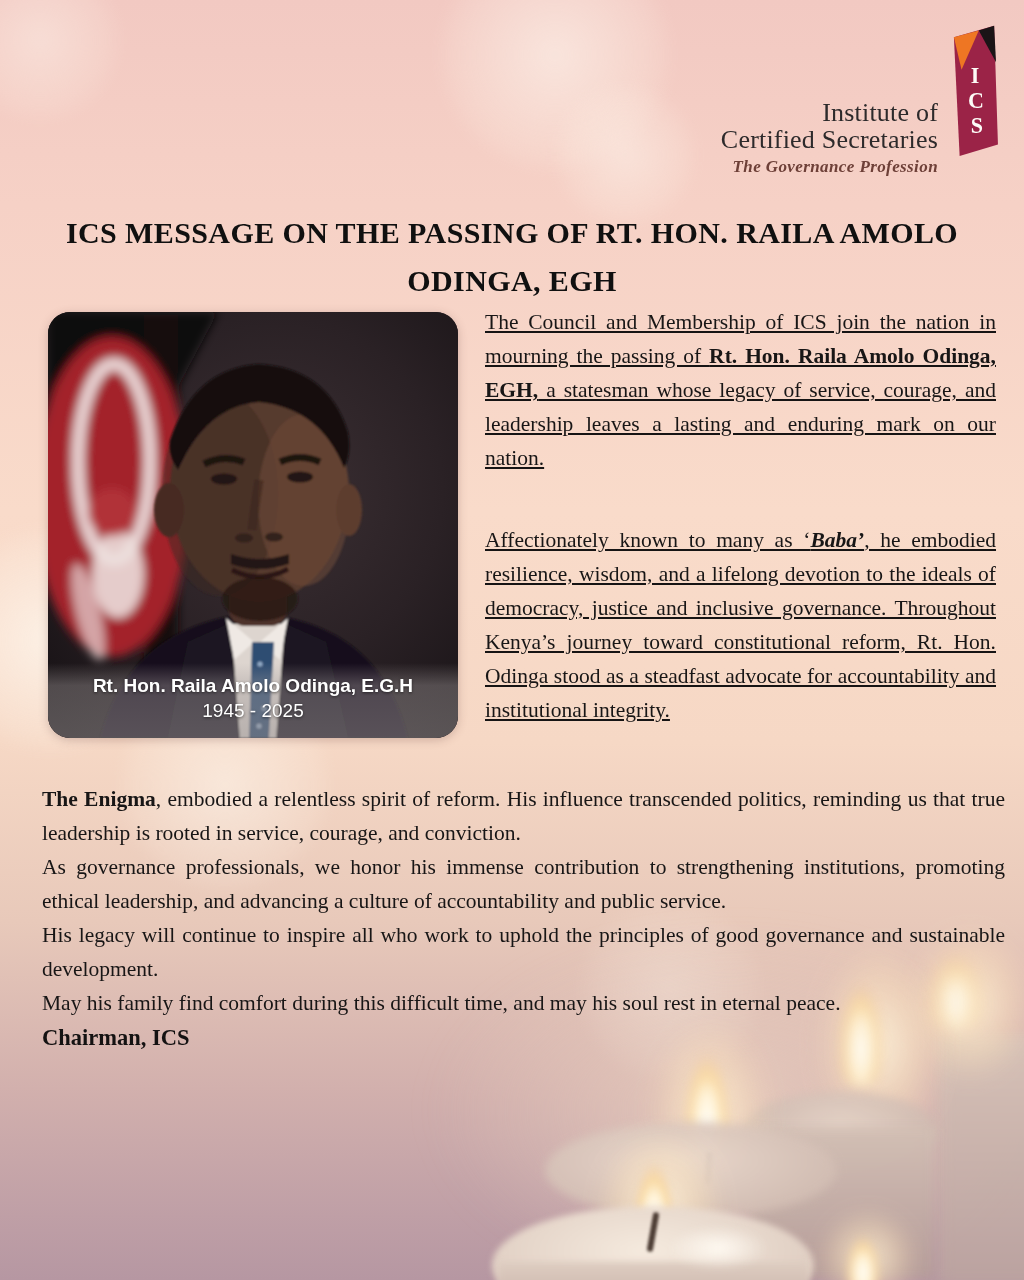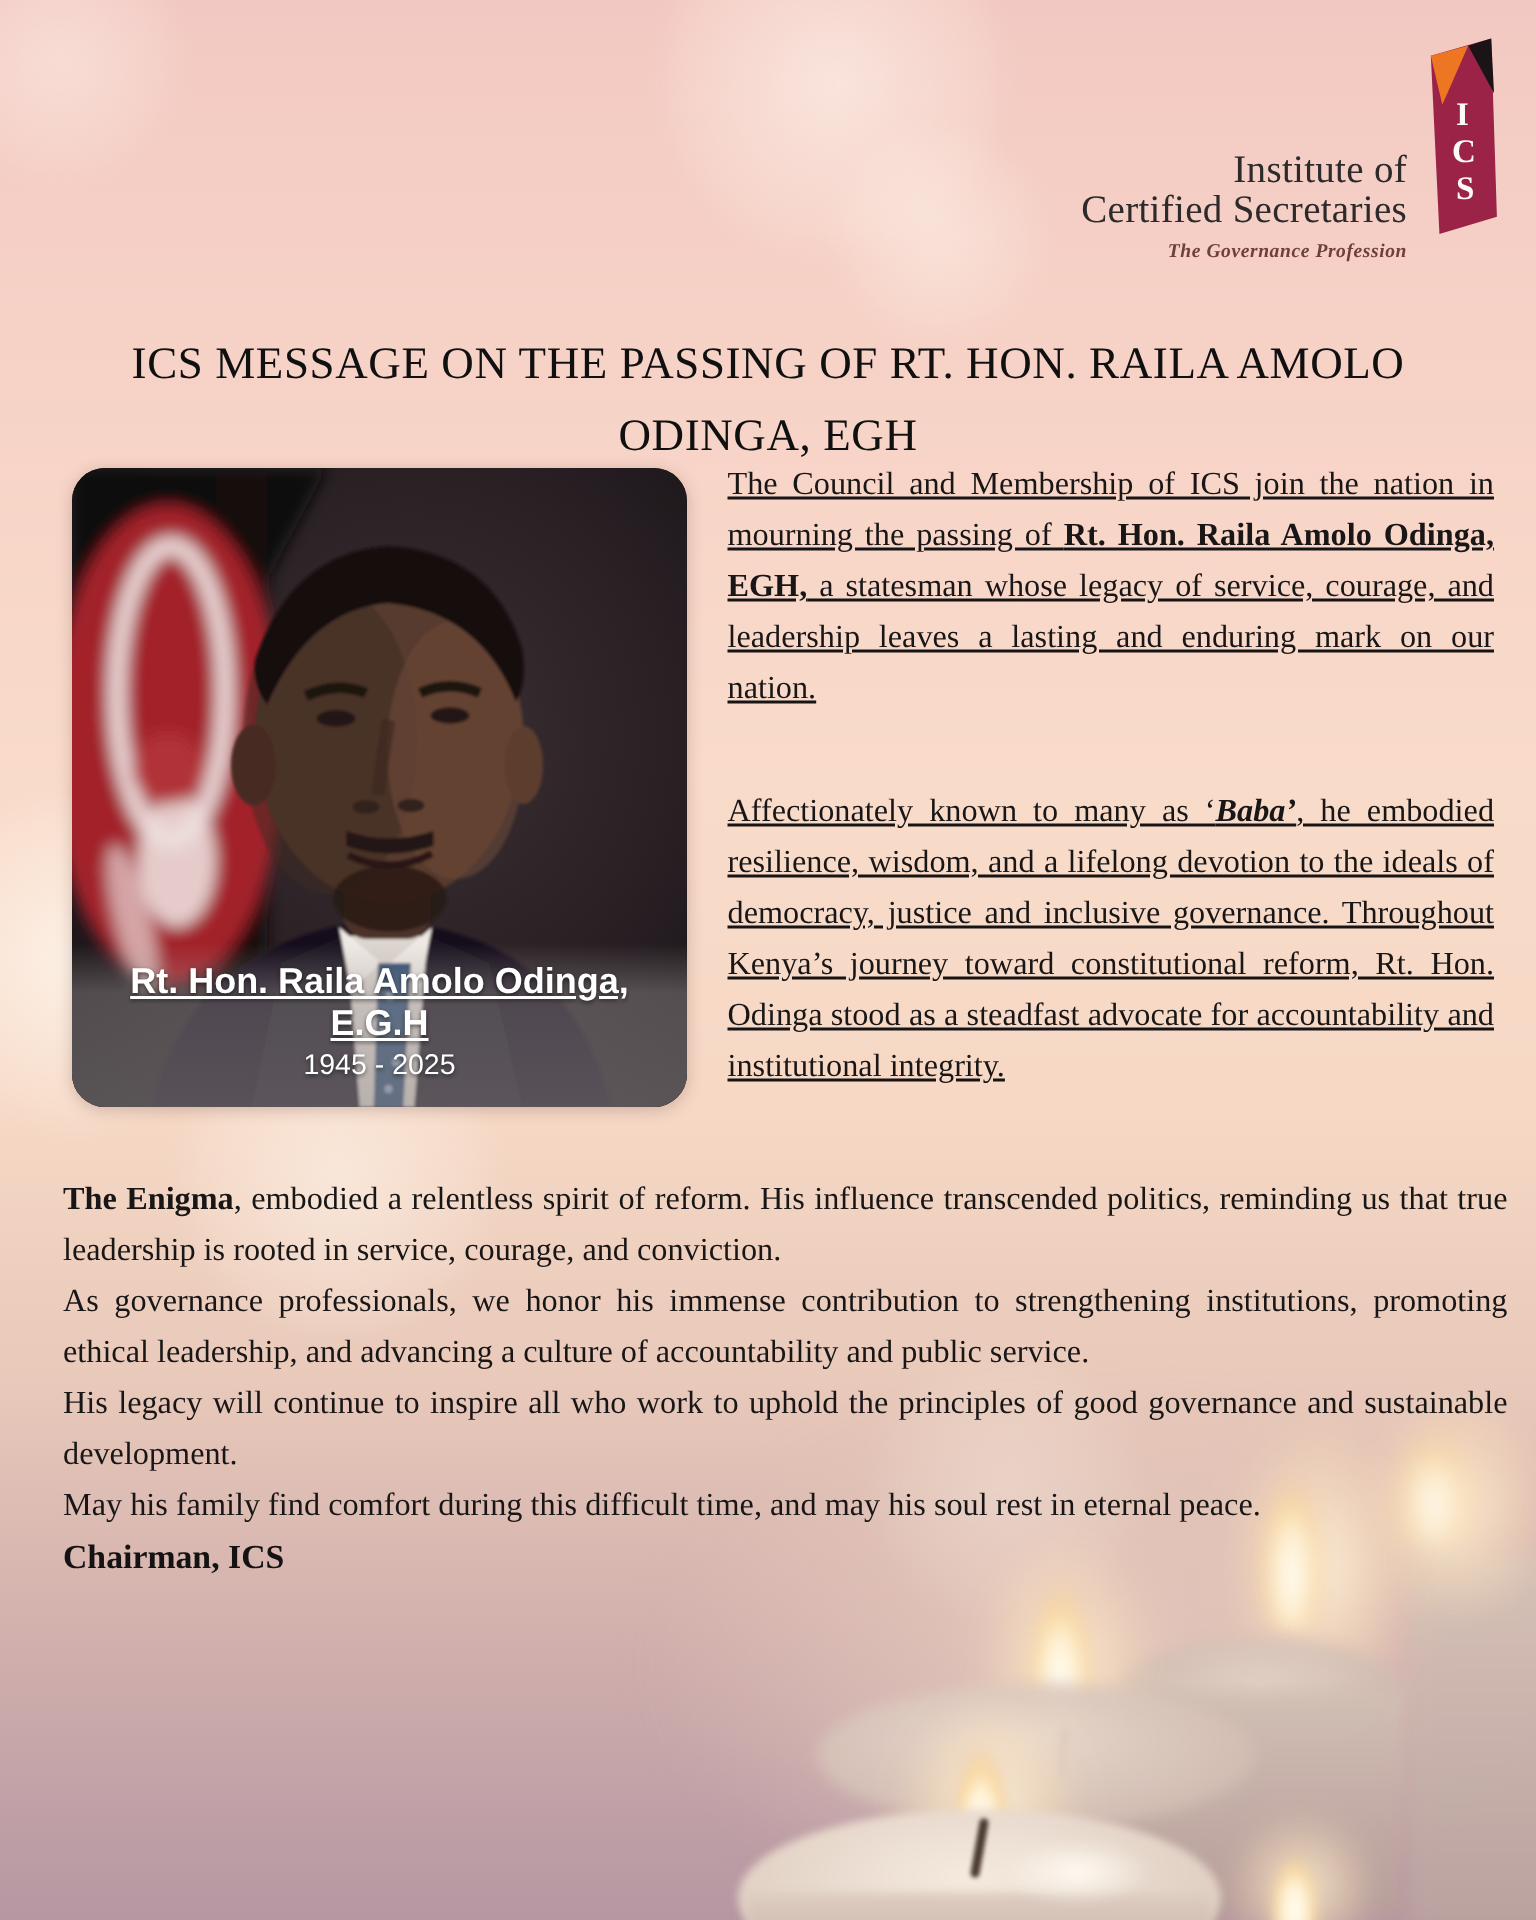"The Governance Profession" .logo-tagline { font-size: 13px -> 17px }
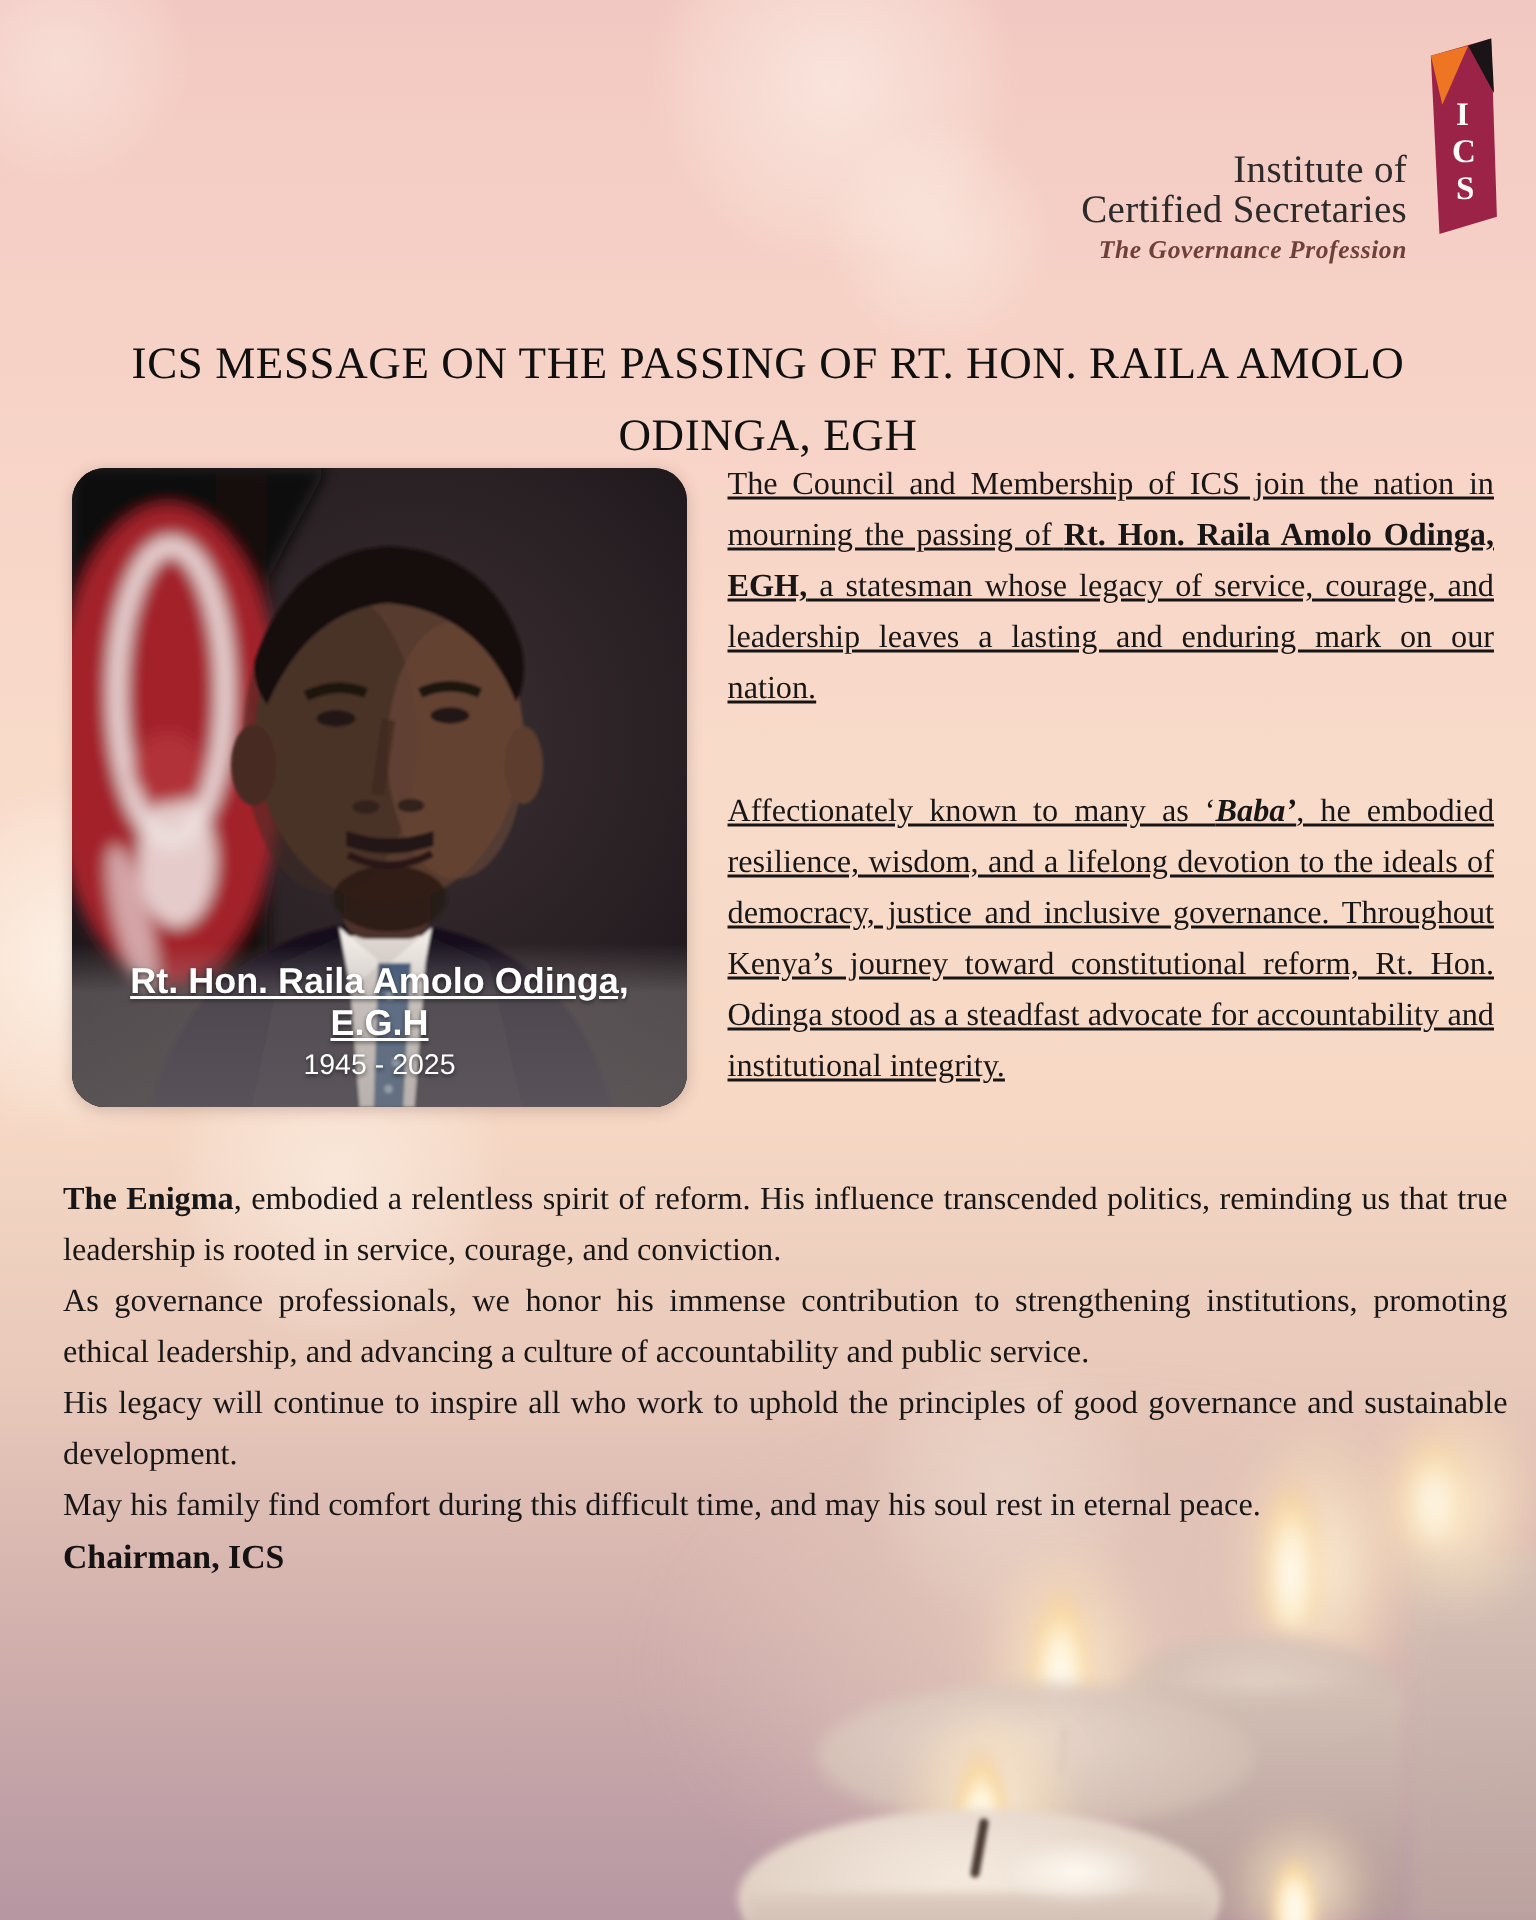"ICS MESSAGE ON THE PASSING" .title { font-weight: normal -> bold; margin: 18px -> 8px }
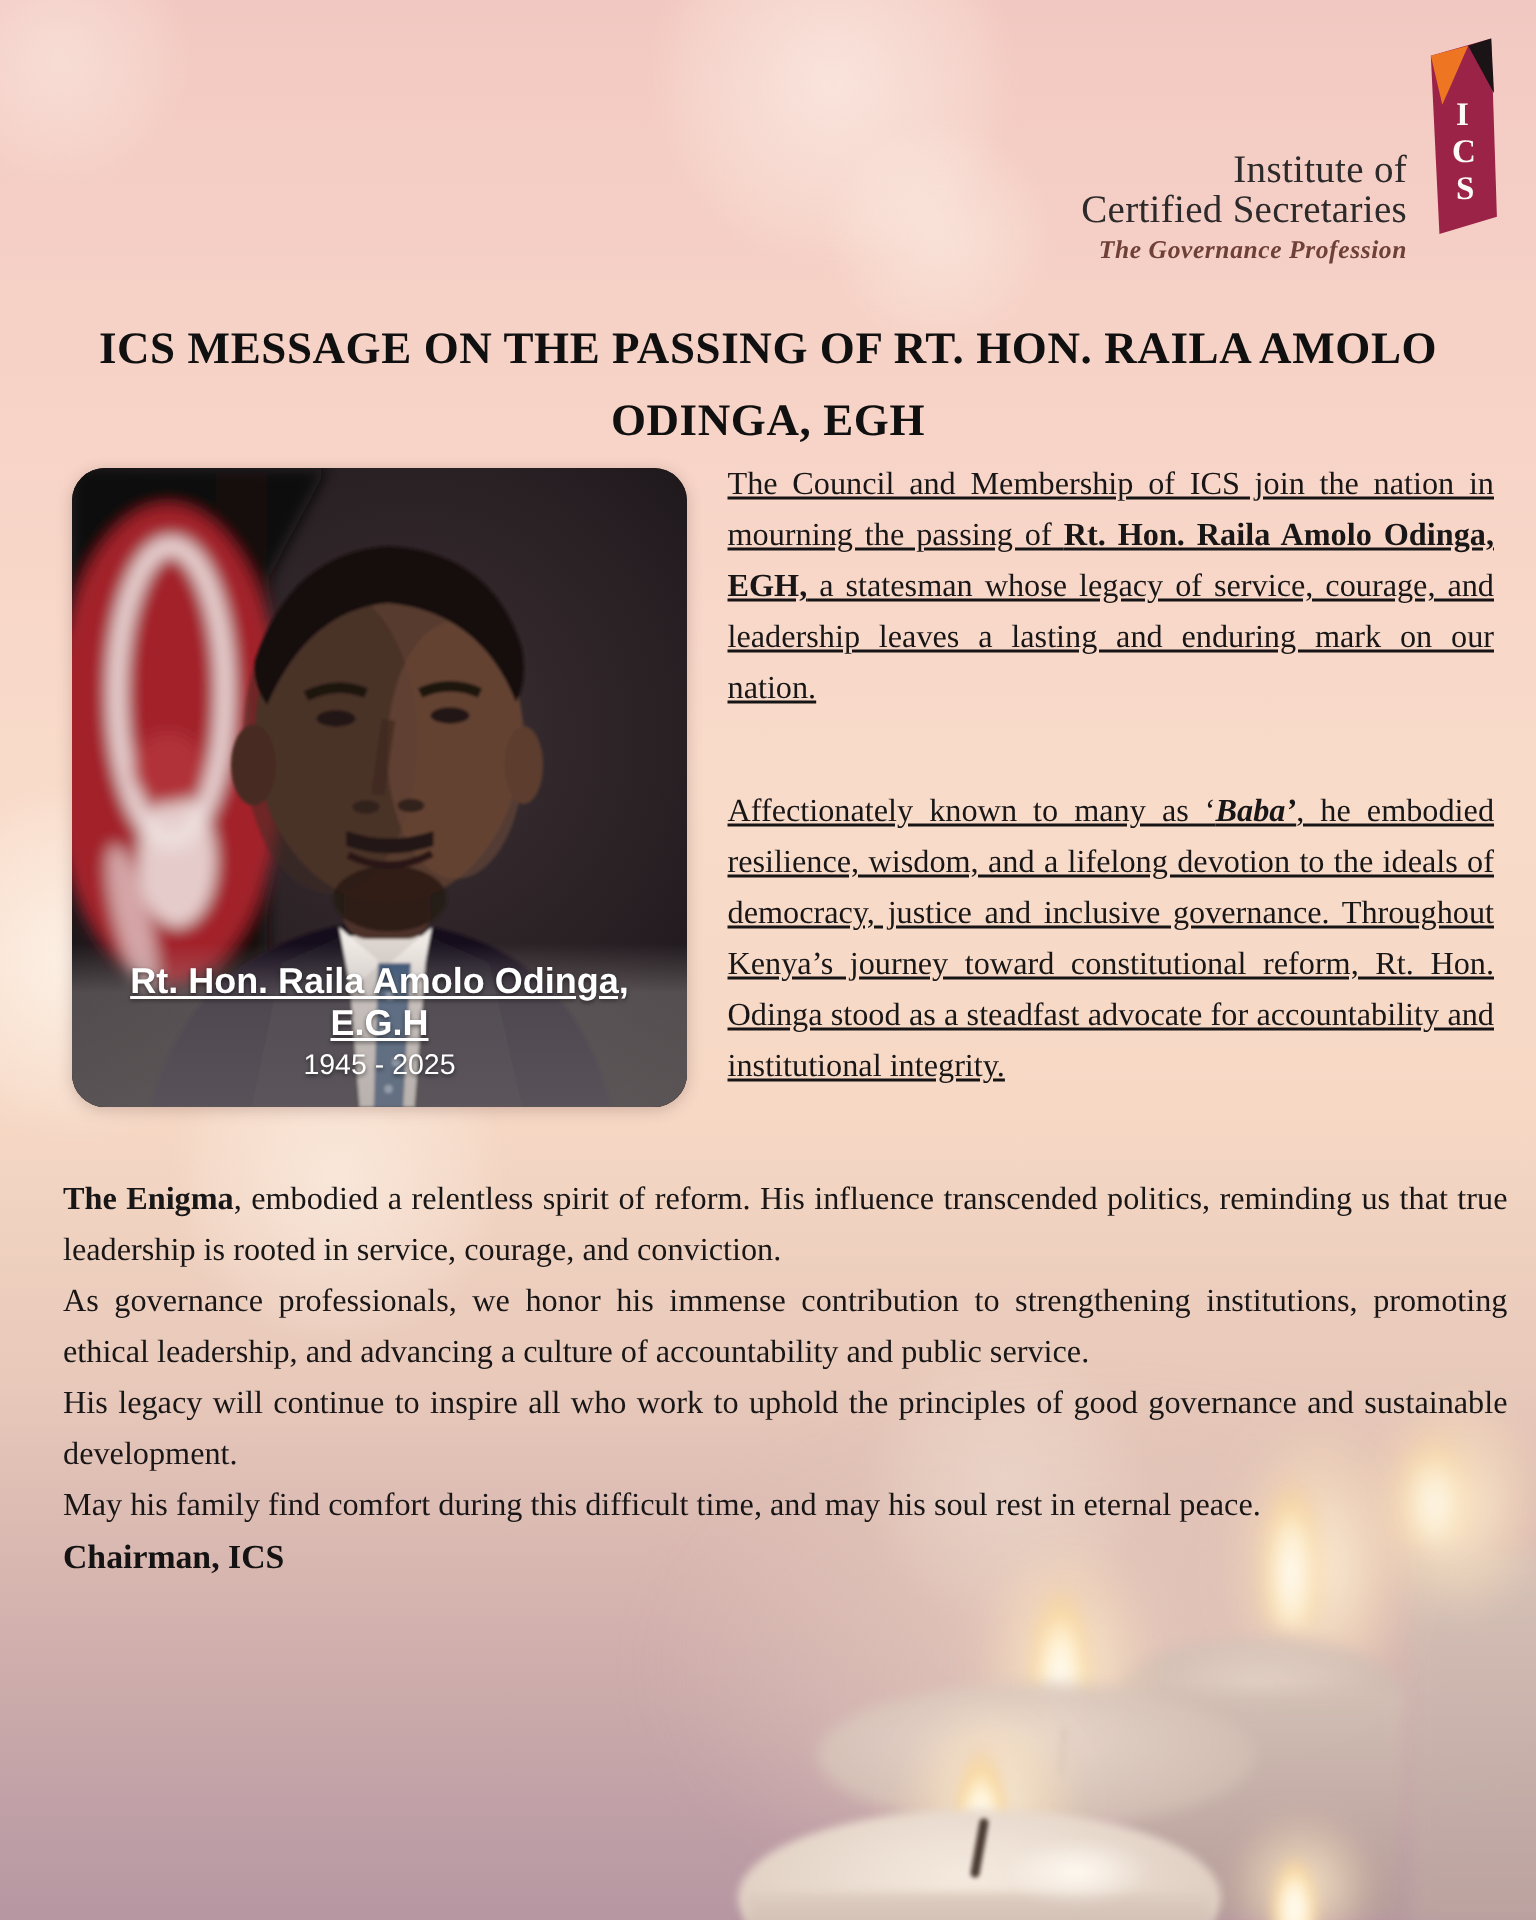"Rt. Hon. Raila Amolo Odinga, E.G.H" .cap1 { font-size: 24px -> 19px; text-decoration: underline -> none }
